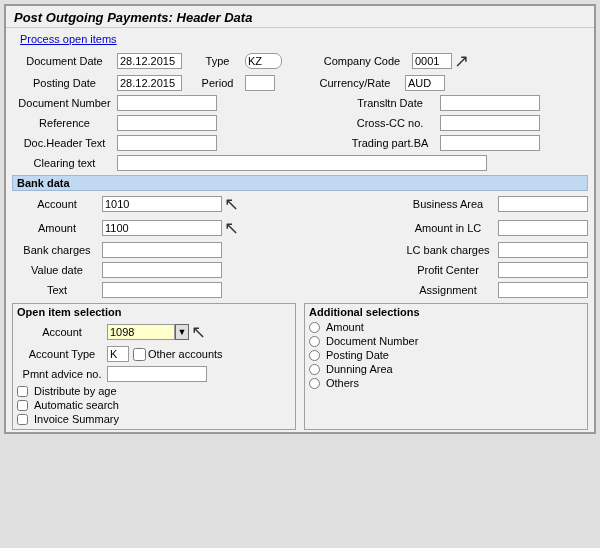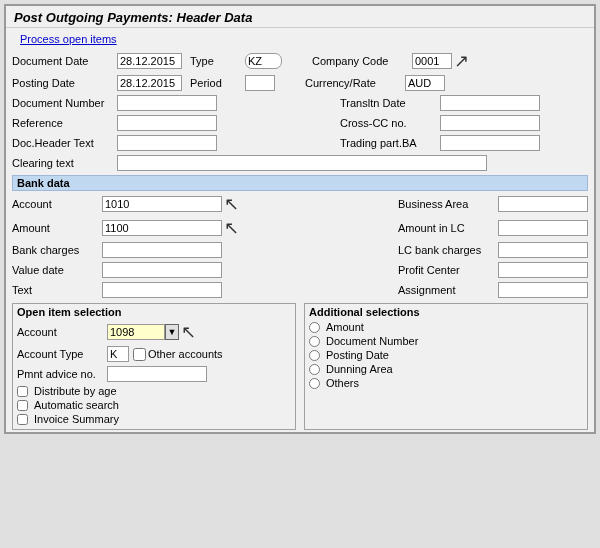"Document Date" .label { text-align: none -> center }
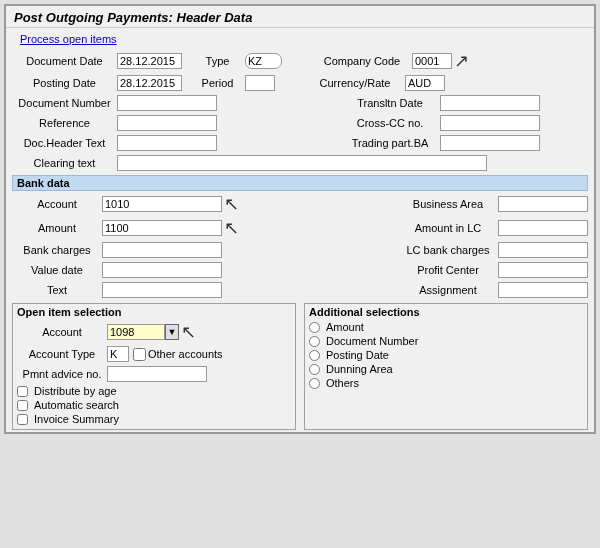"1098" input.input-field { width: 58px -> 68px }
